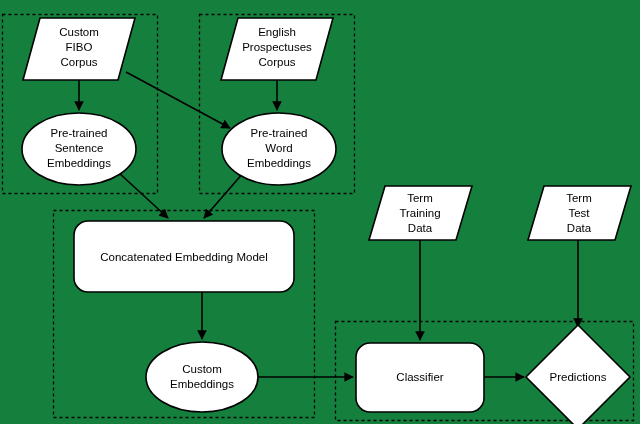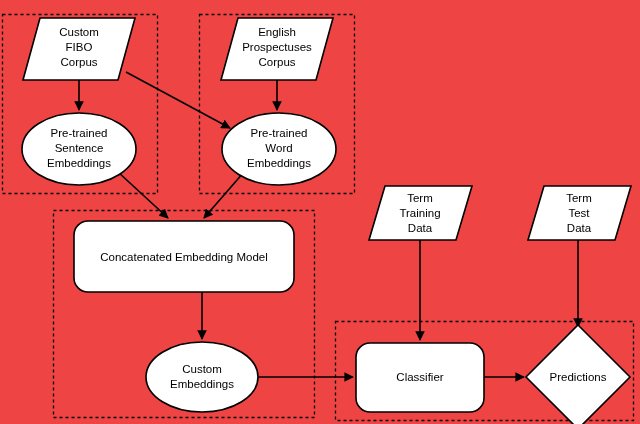"Custom" #canvas { background: #ef4444 -> #15803d }
